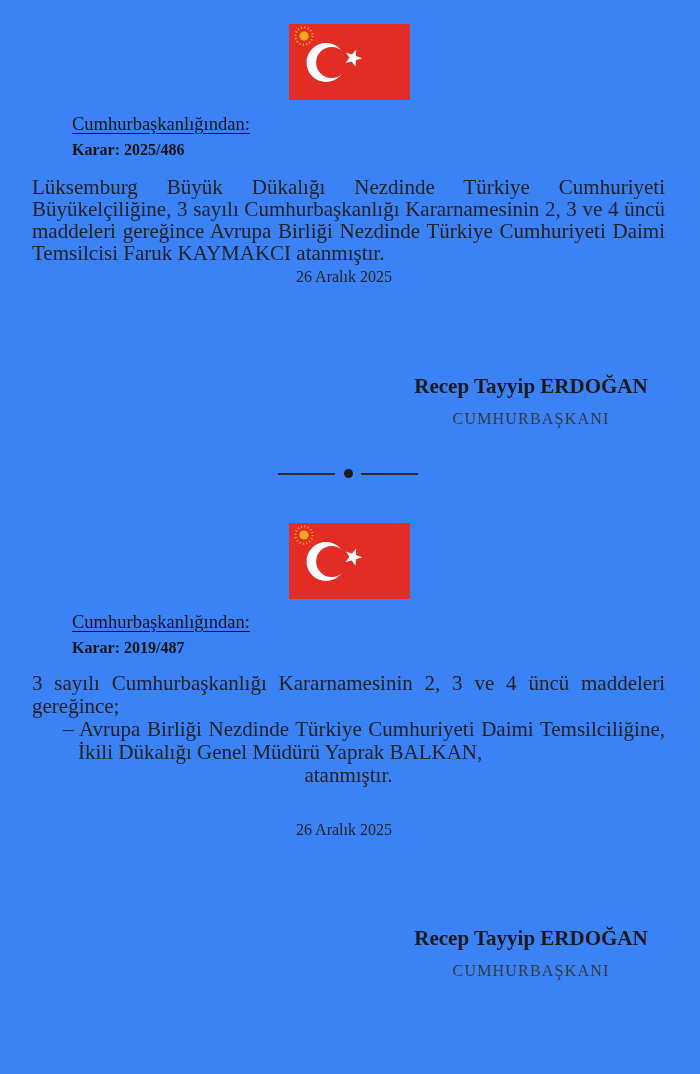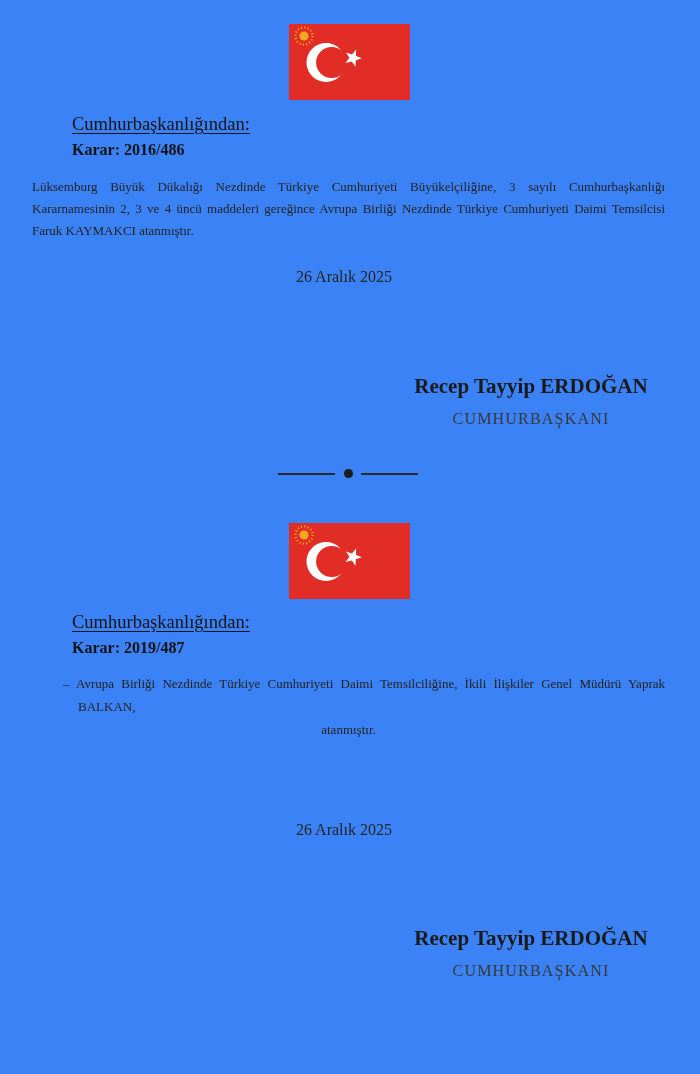"Karar: 2016/486" div.karar { text: 2016/486 -> 2025/486 }
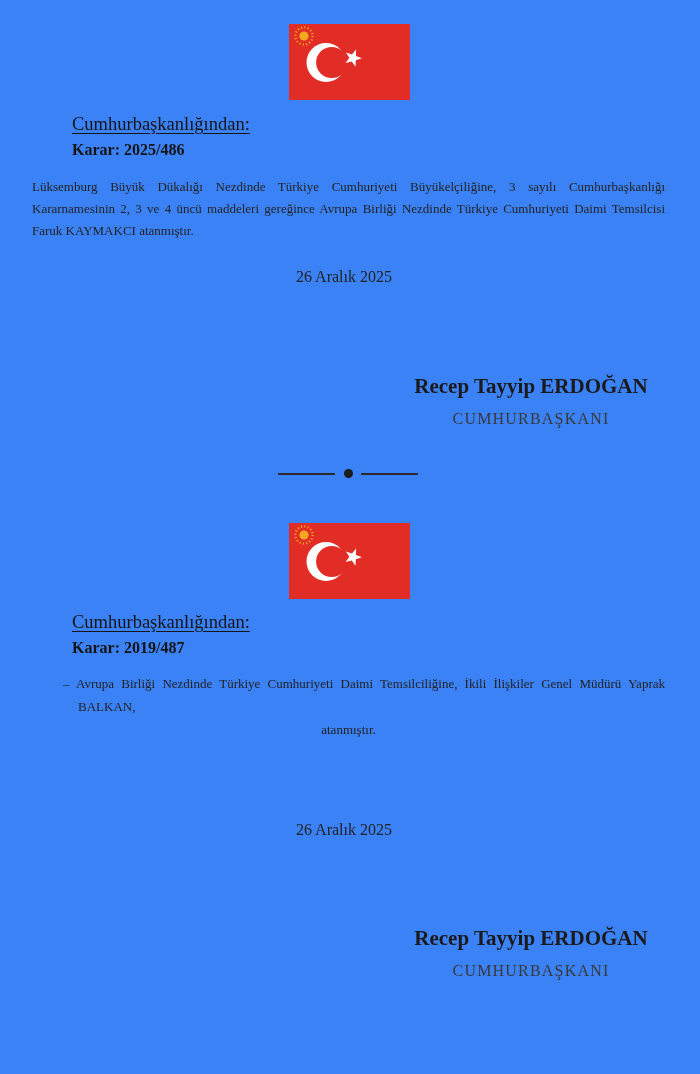"Lüksemburg Büyük Dükalığı Nezdinde" .body-text { font-size: 13px -> 21px }
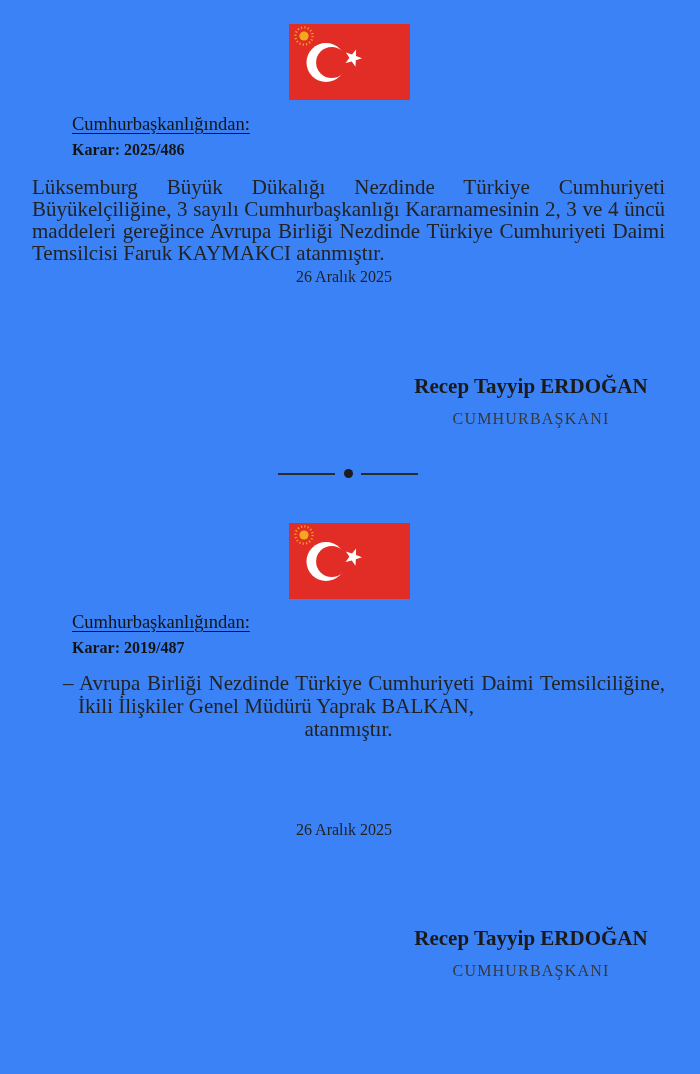"3 sayılı Cumhurbaşkanlığı Kararnamesinin" div.intro-line { html: none -> <div>3 sayılı Cumhurbaşkanlığı Kararnamesinin 2, 3 ve 4 üncü maddeleri gereğince;</div> }
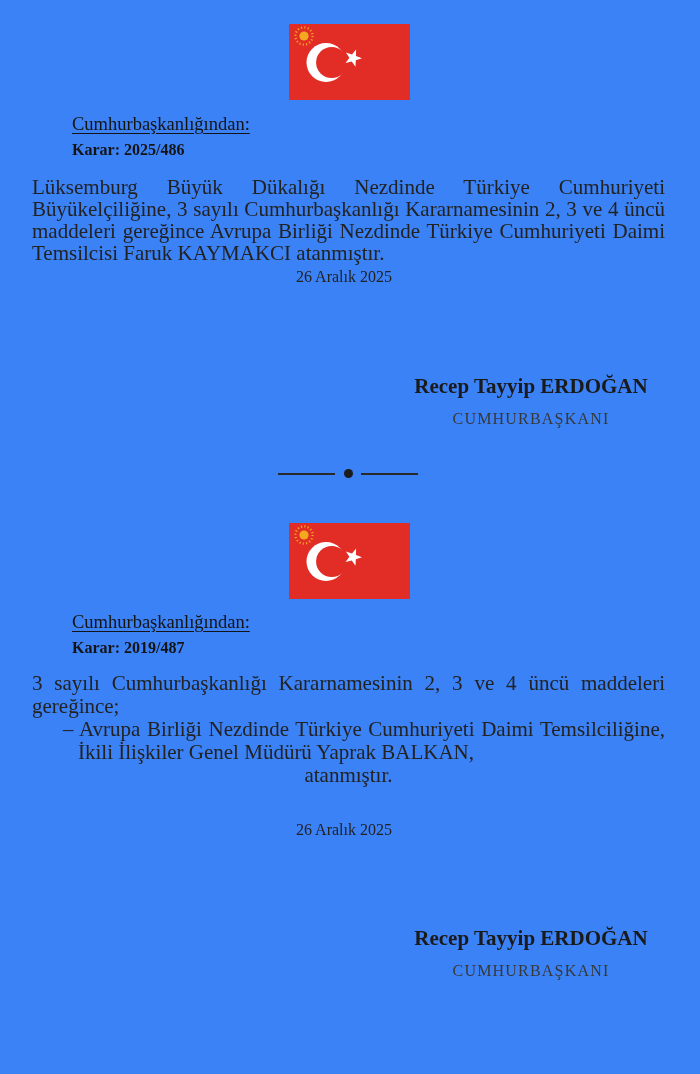"Avrupa Birliği Nezdinde Türkiye" span { text: İlişkiler -> Dükalığı }
